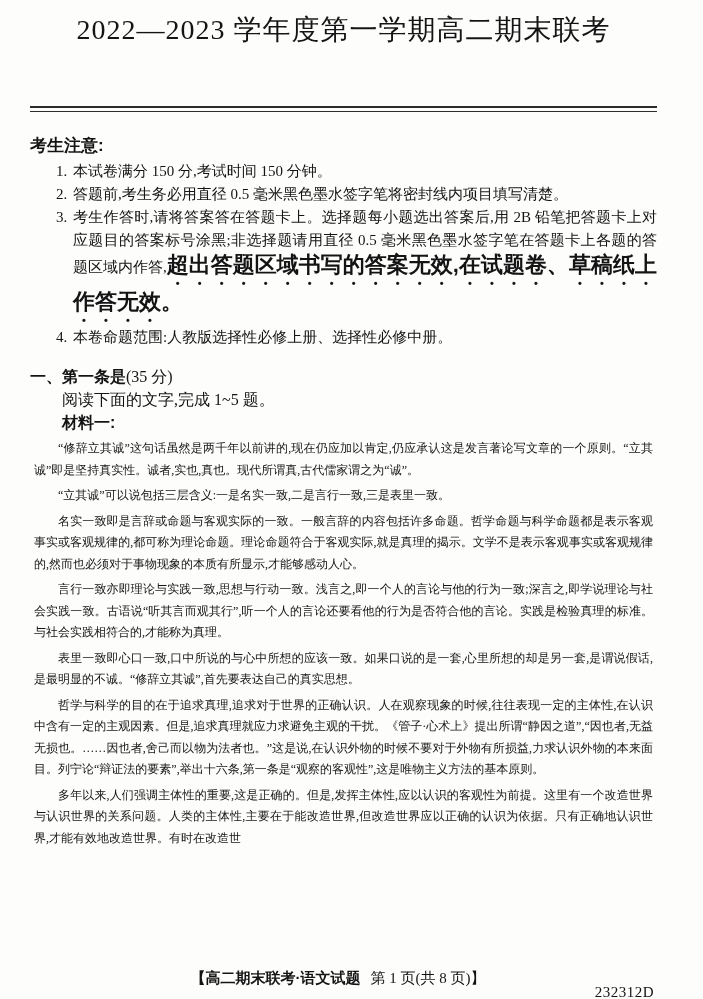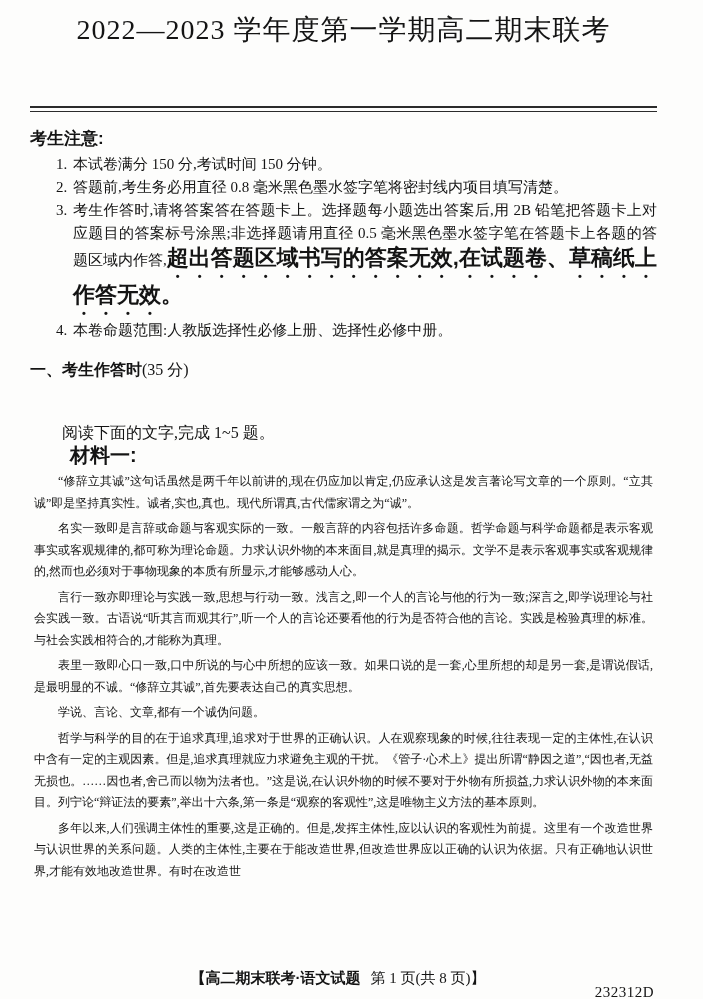"考生注意:" .notice { margin-top: 16px -> 23px }
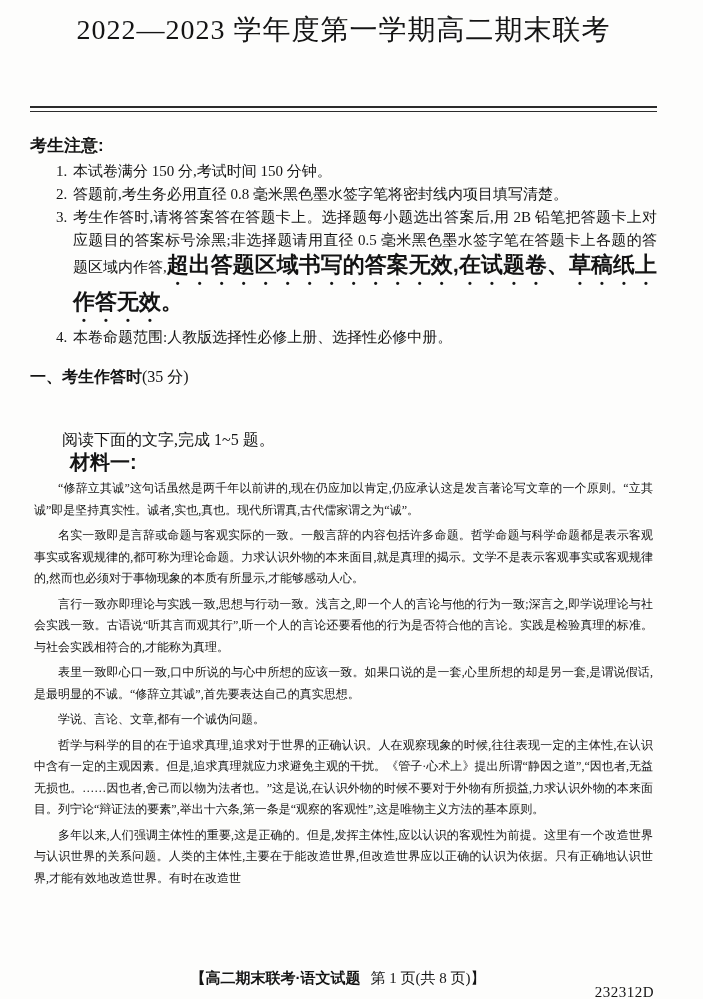"答题前,考生务必用直径 0.8 毫米黑色墨水签字笔将密封线内项目填写清楚。" span { text: 0.8 -> 0.5 }
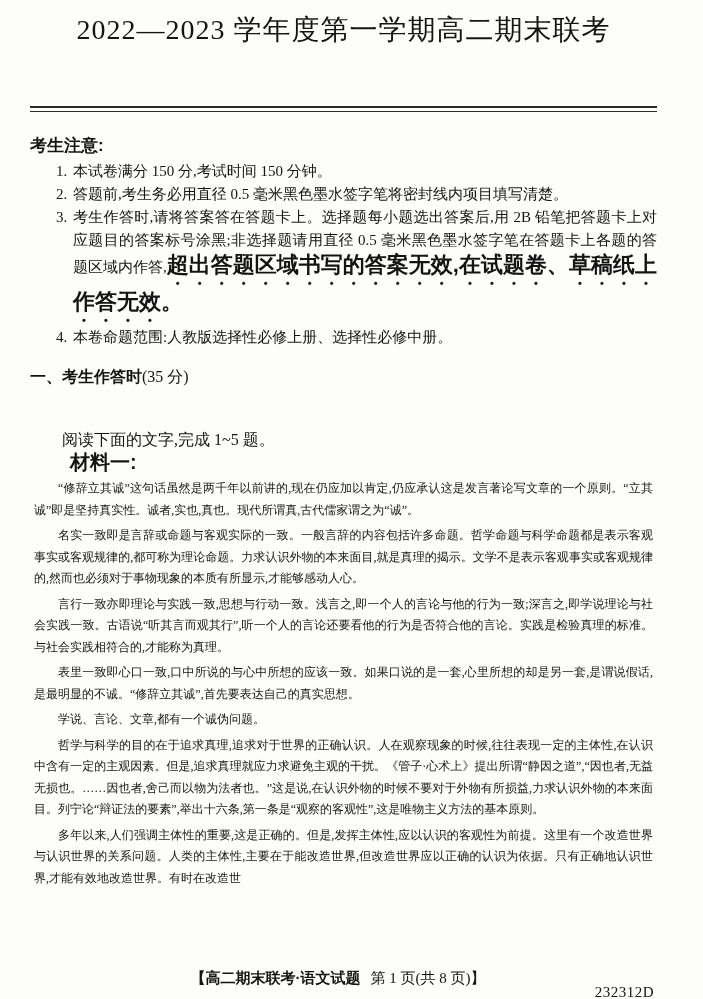"一、考生作答时" span { text: 考生作答时 -> 第一条是 }
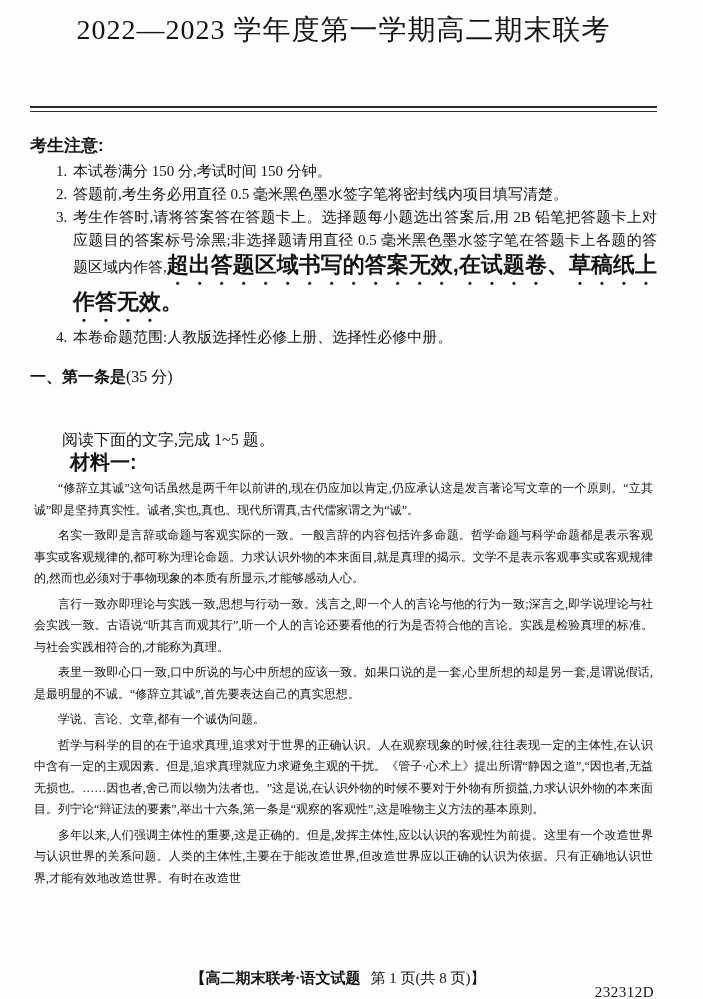"阅读下面的文字,完成 1~5 题。" .sec-instruction { margin-top: 40px -> none }
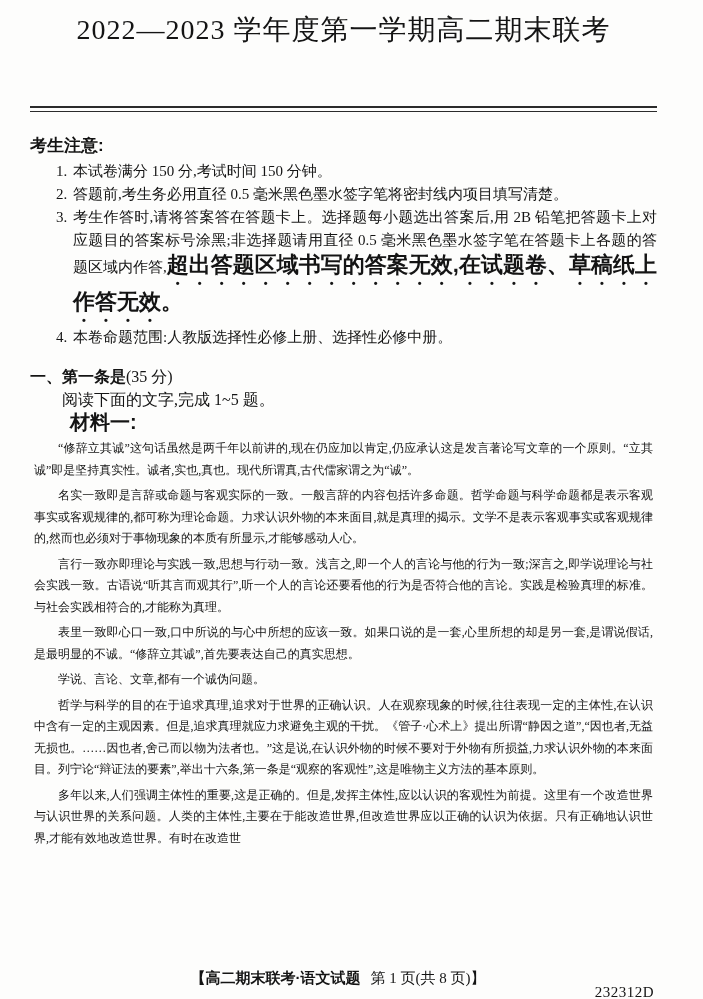"材料一:" .material-label { font-size: 20px -> 16px }
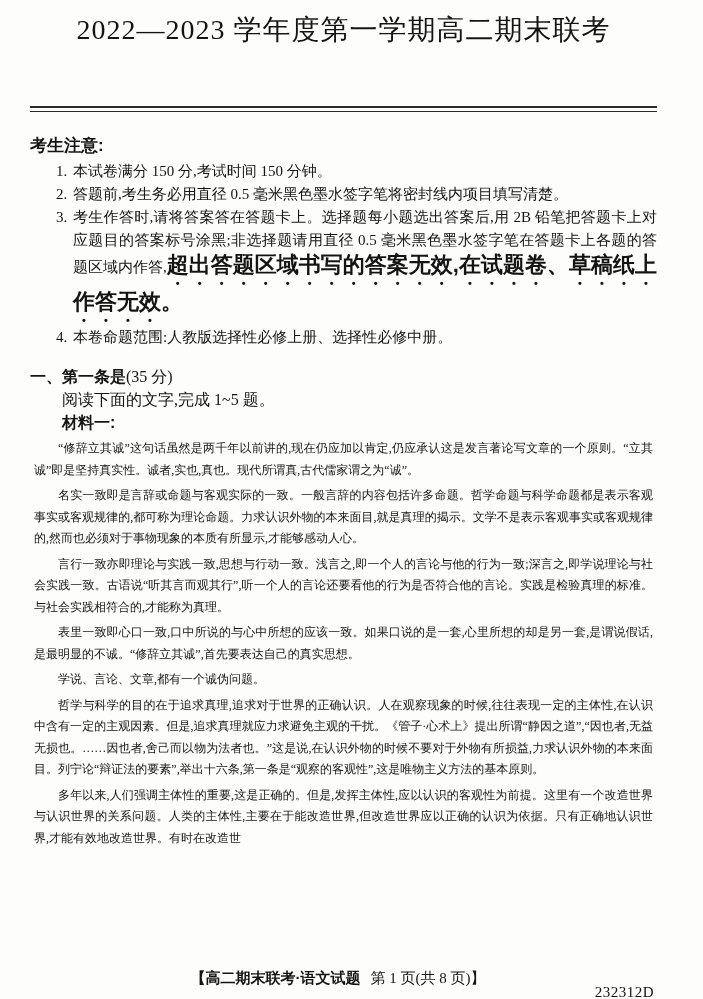"“立其诚”可以说包括三层含义:一是名实一致,二是言行一致,三是表里一致。" p { html: none -> <p>“立其诚”可以说包括三层含义:一是名实一致,二是言行一致,三是表里一致。</p> }
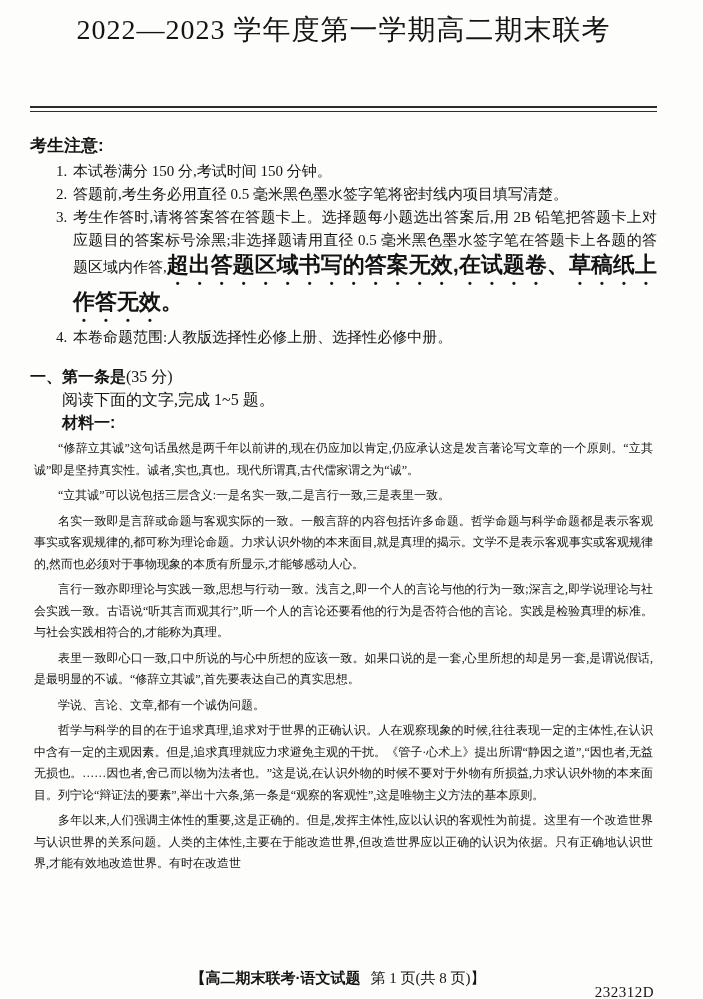"名实一致即是言辞或命题与客观实际的一致。一般言辞的内容包括许多命题。哲学命题与科" p { text: 力求认识外物的本来面目 -> 理论命题符合于客观实际 }
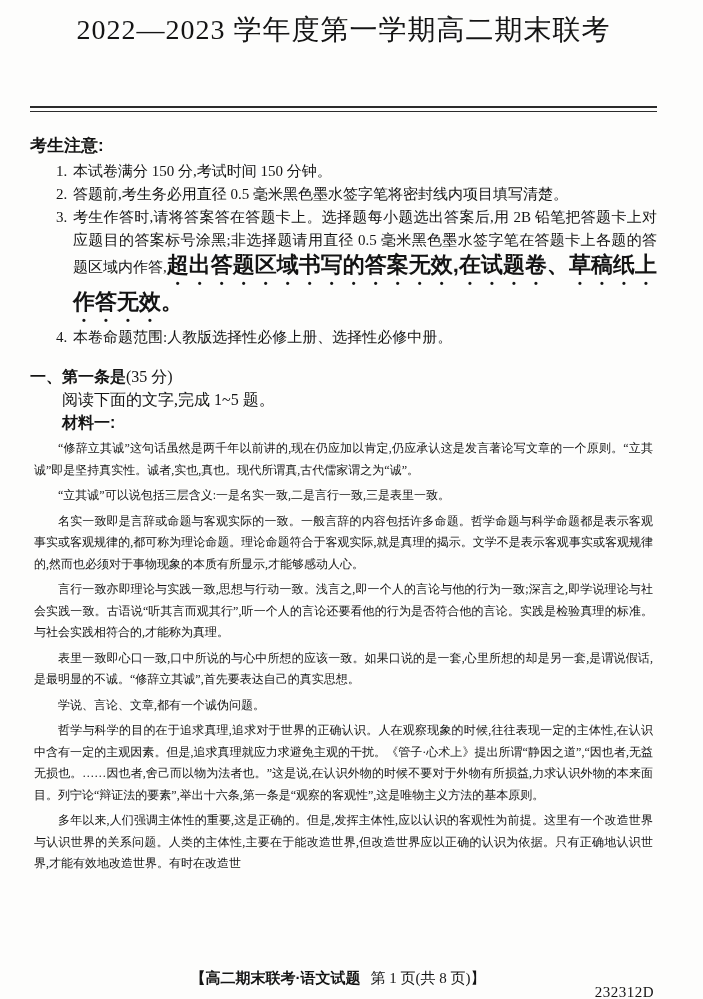"学说、言论、文章,都有一个诚伪问题。" p { html: <p>学说、言论、文章,都有一个诚伪问题。</p> -> none }
